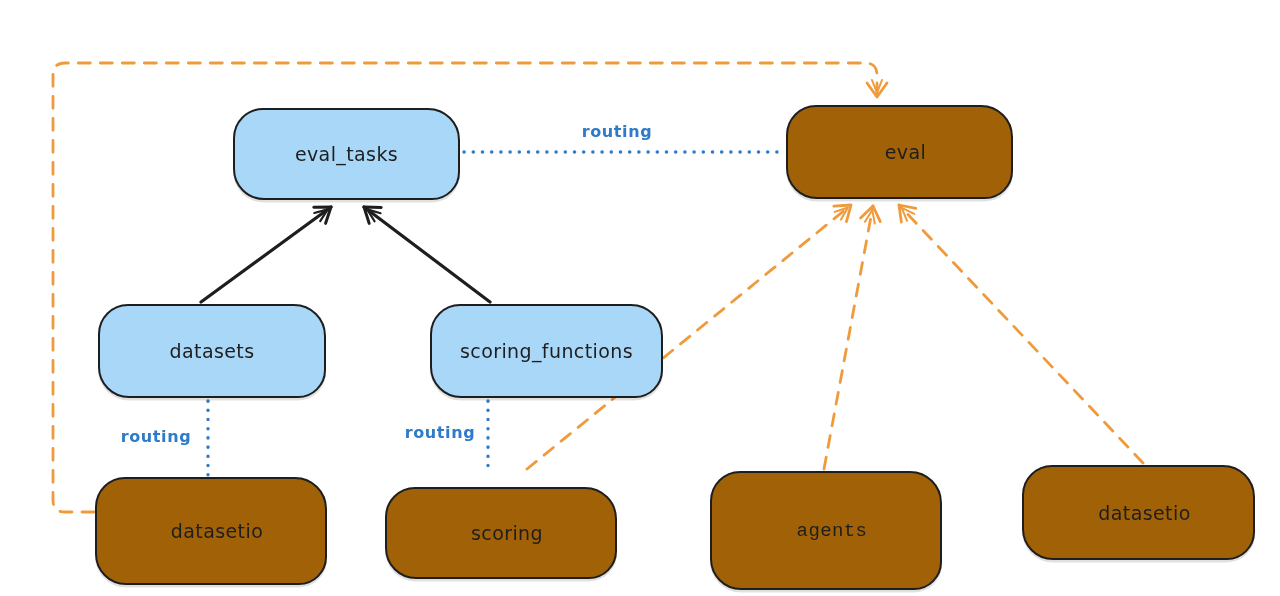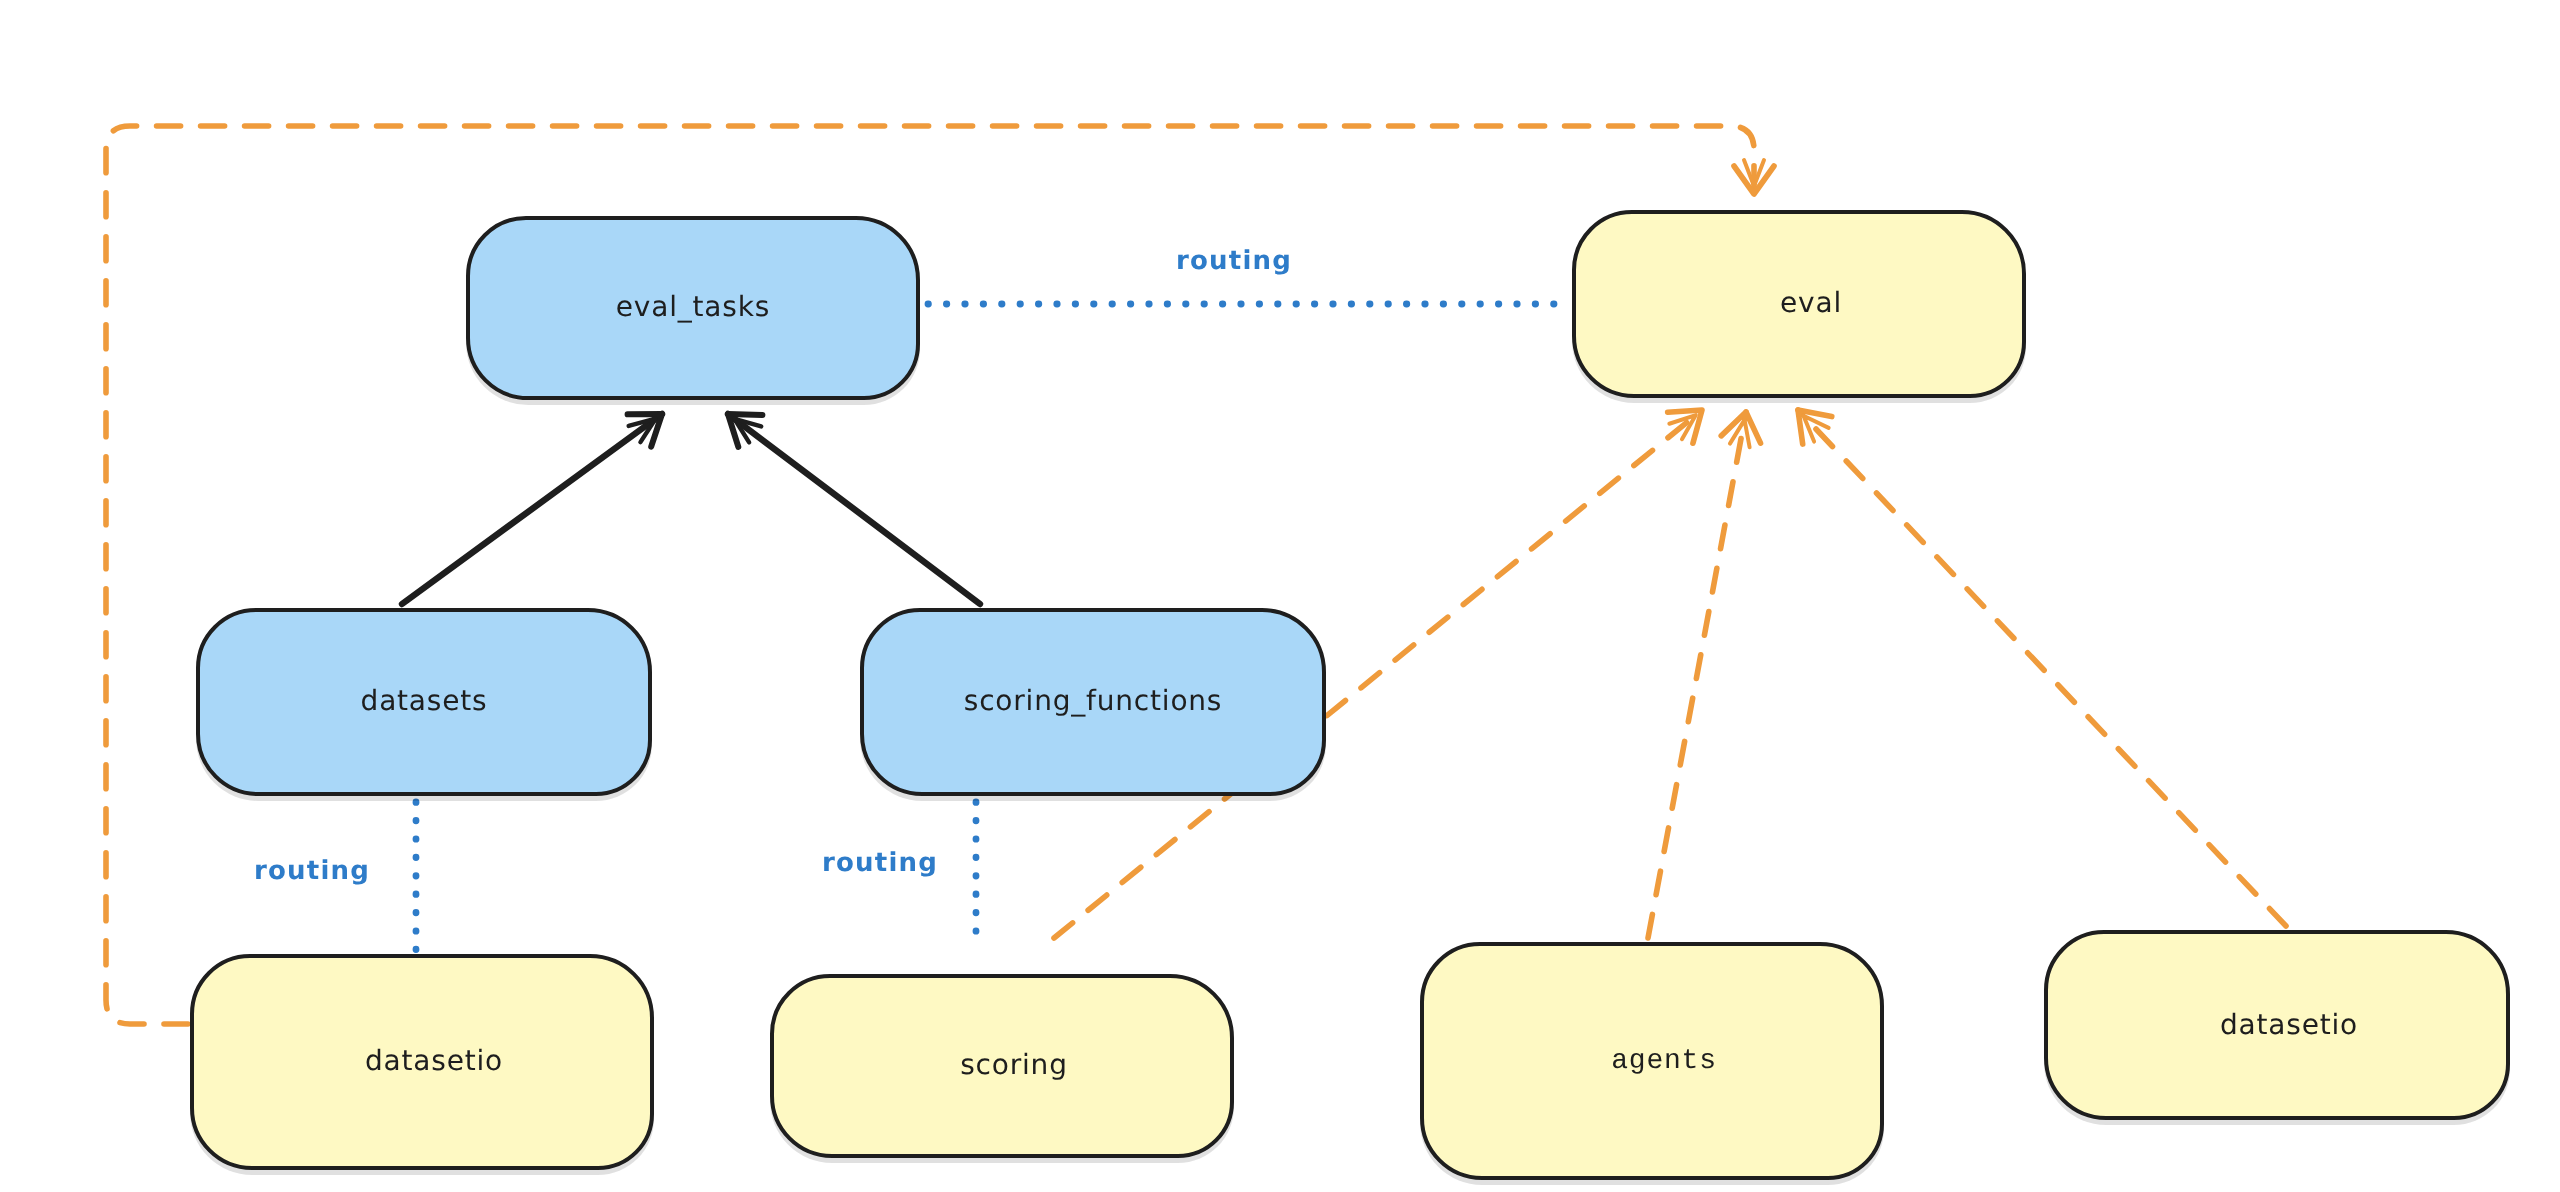"routing" .routing-label { font-size: 13px -> 16px }
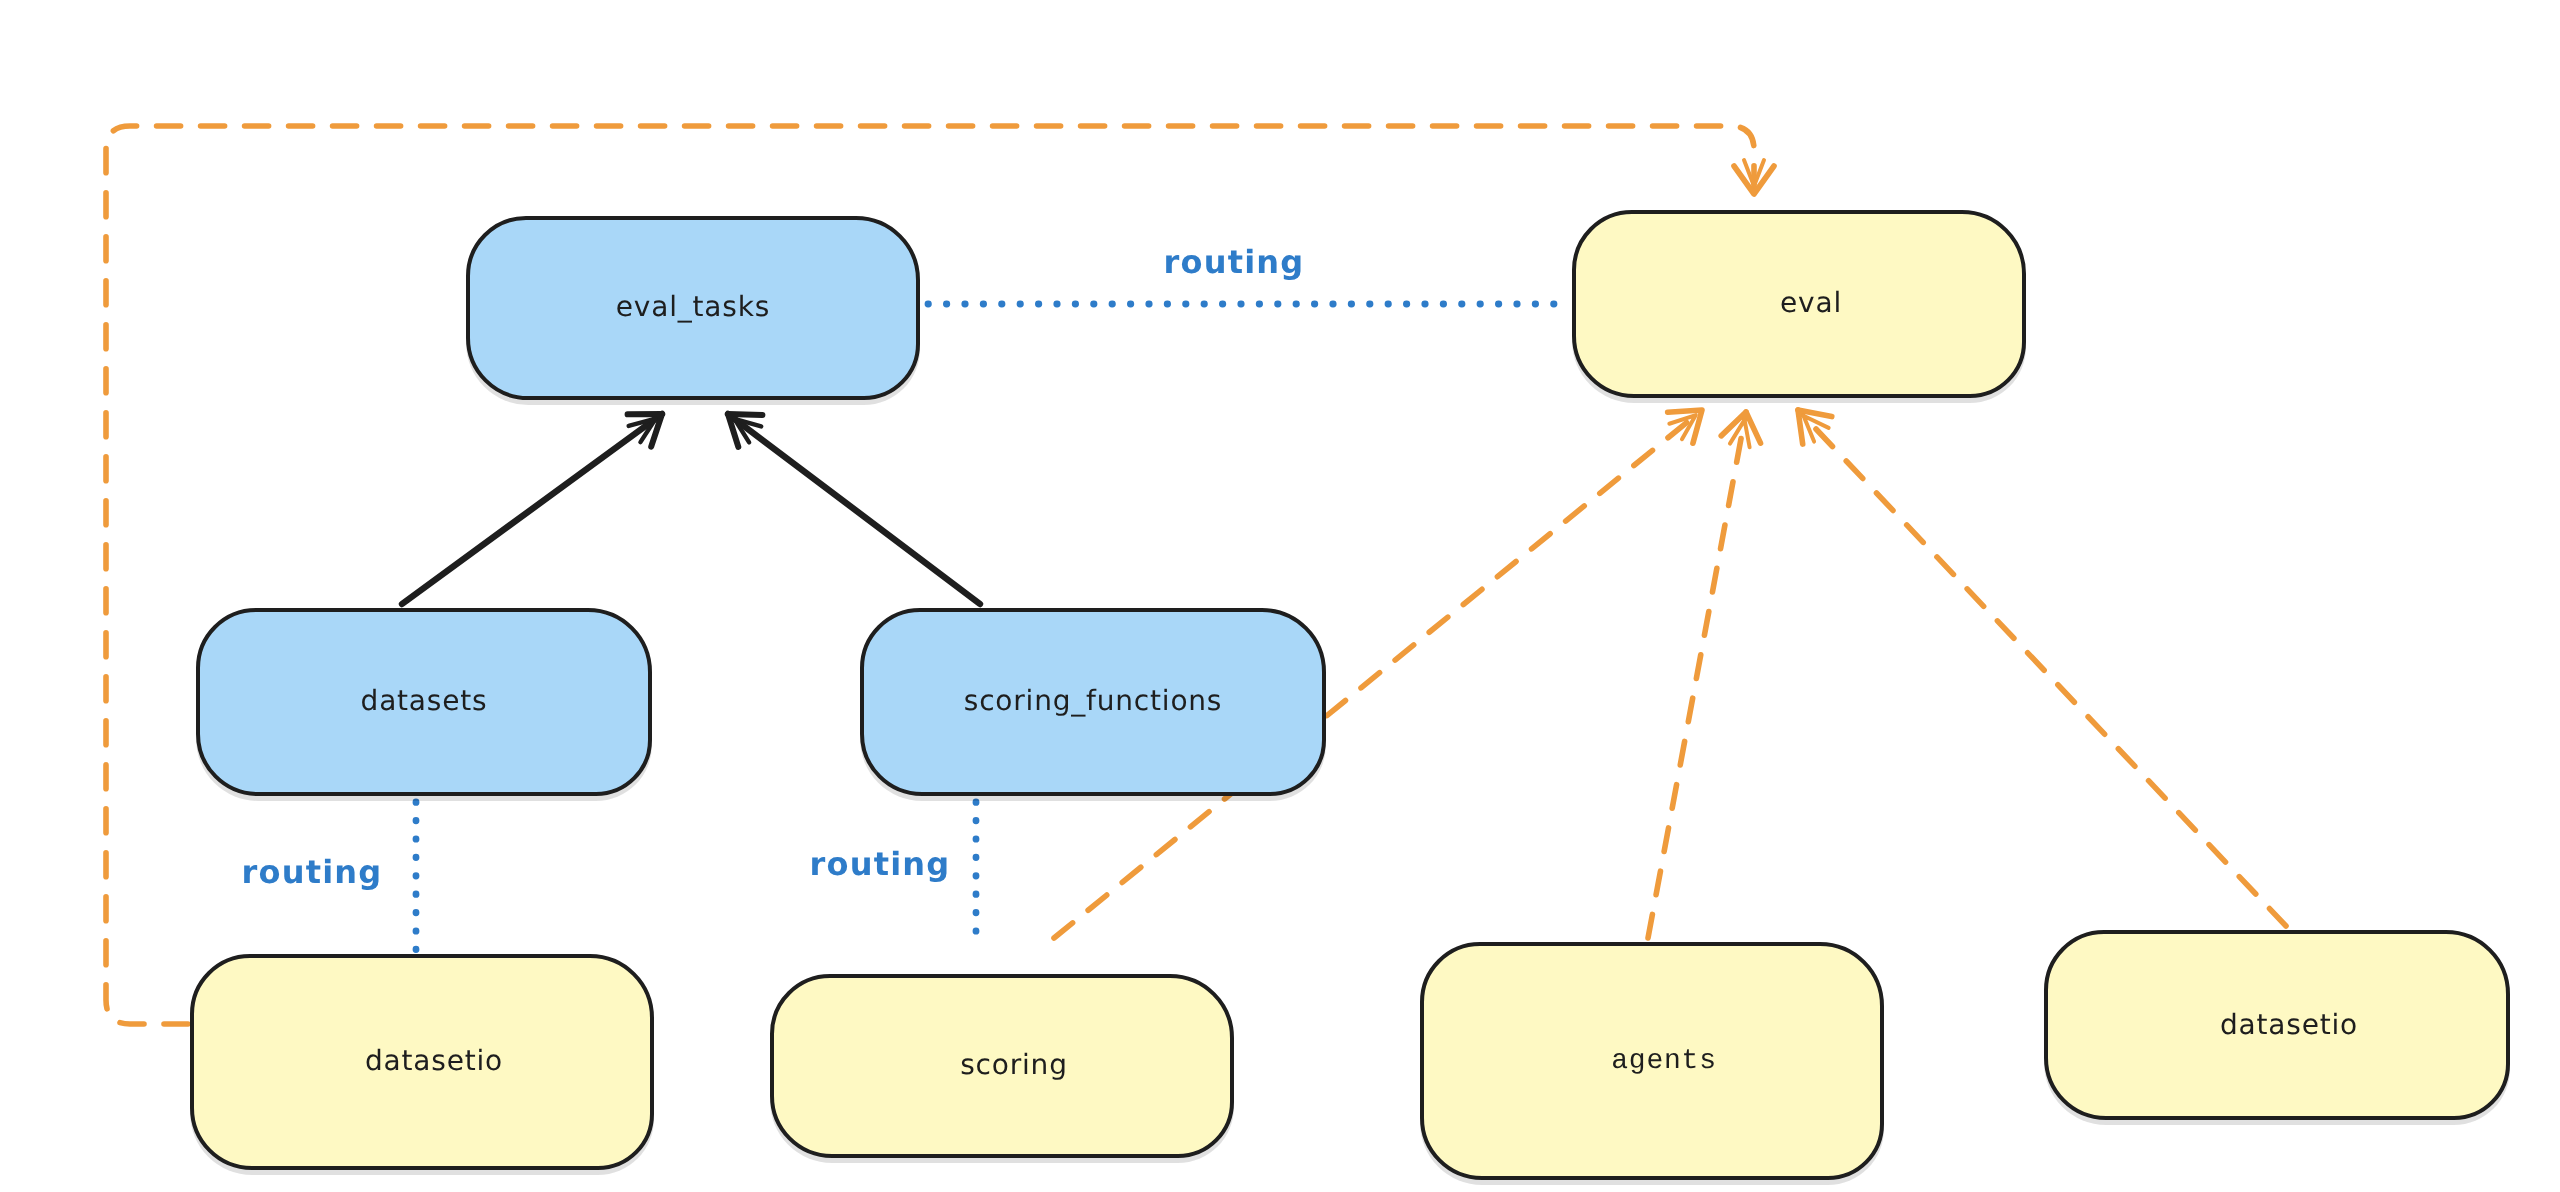"eval_tasks" .node { font-size: 14px -> 19px }
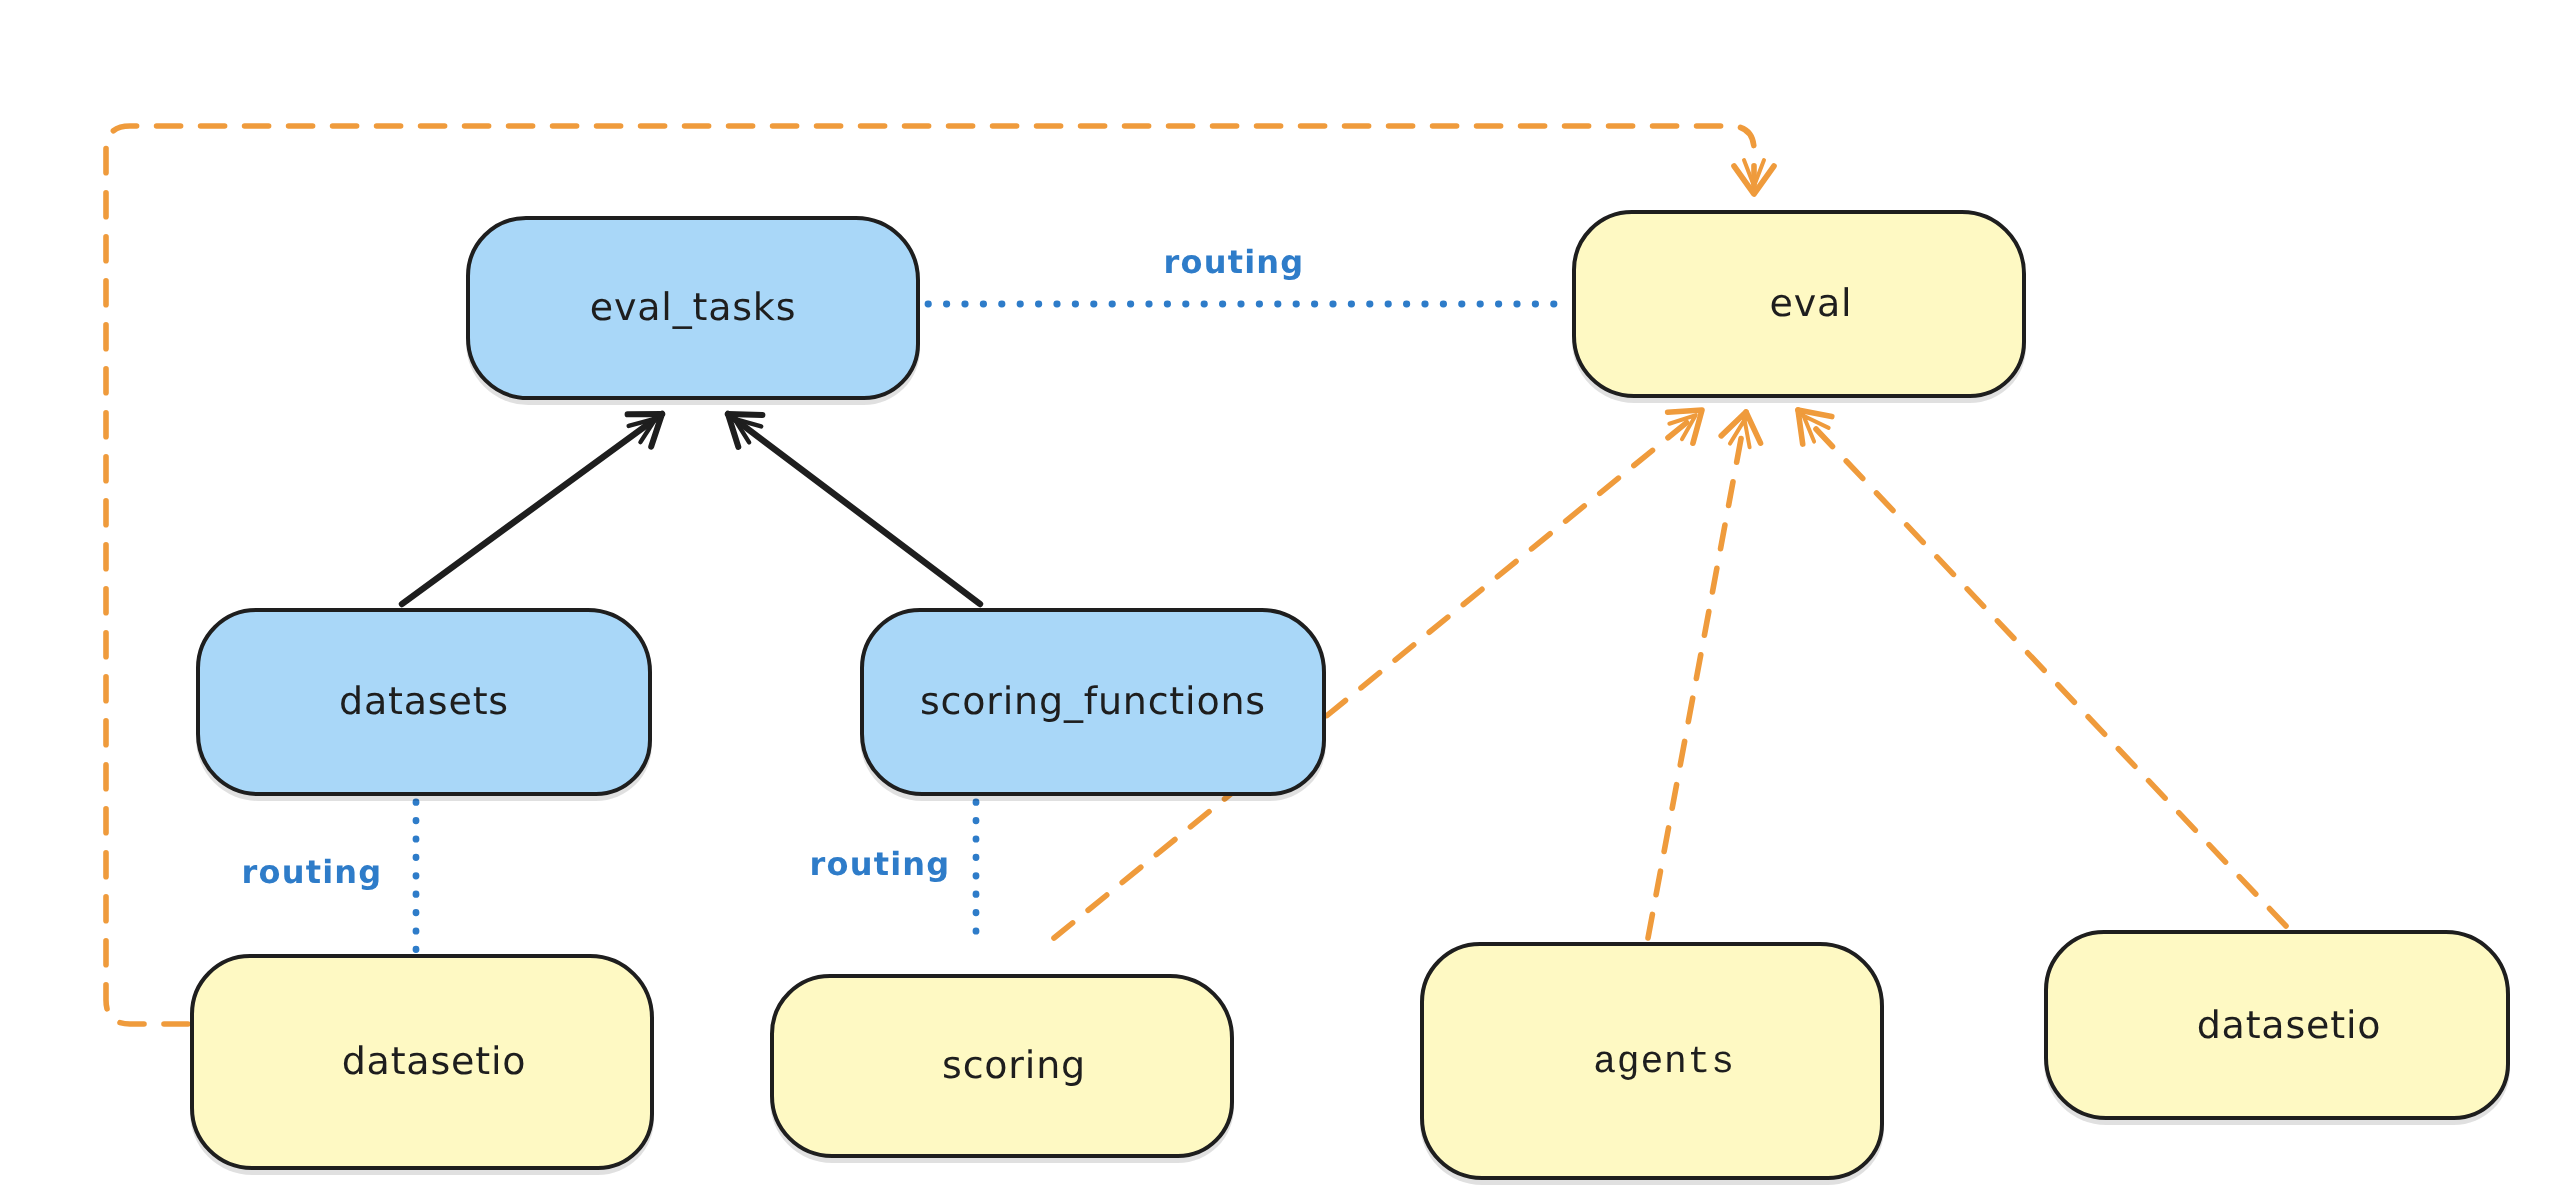"eval" .node.green { background: #fef9c3 -> #a16207 }
